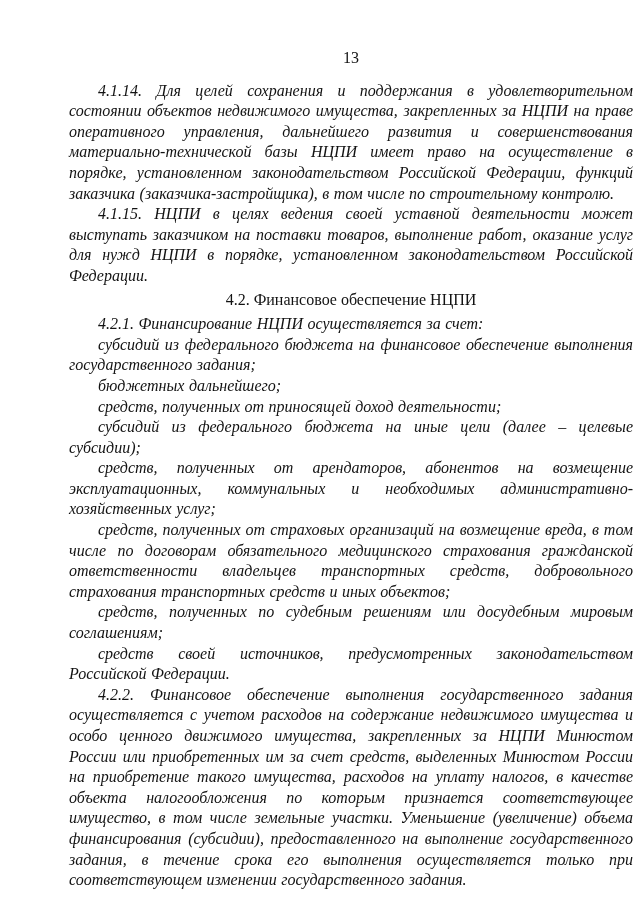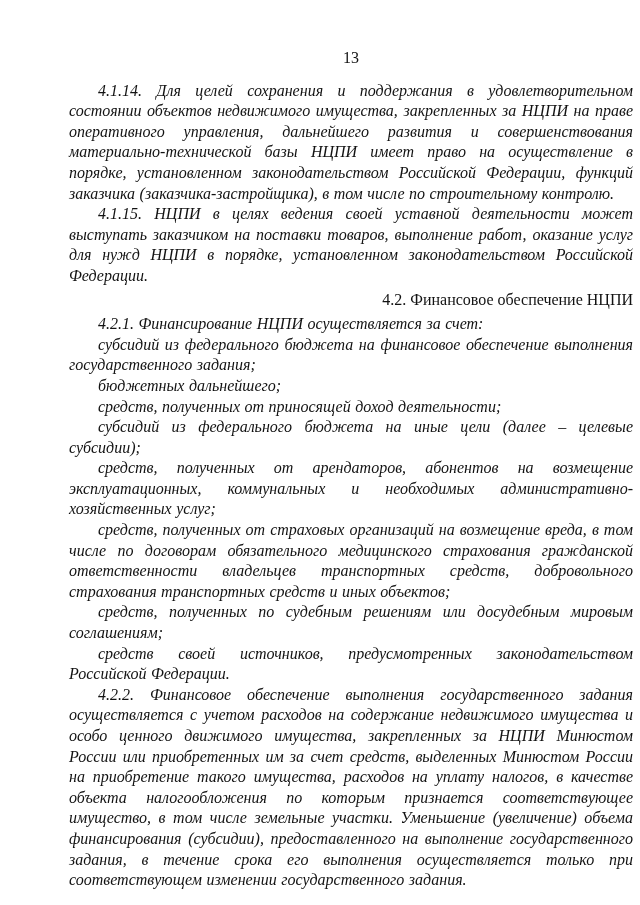"4.2. Финансовое обеспечение НЦПИ" p.heading { text-align: right -> center }
